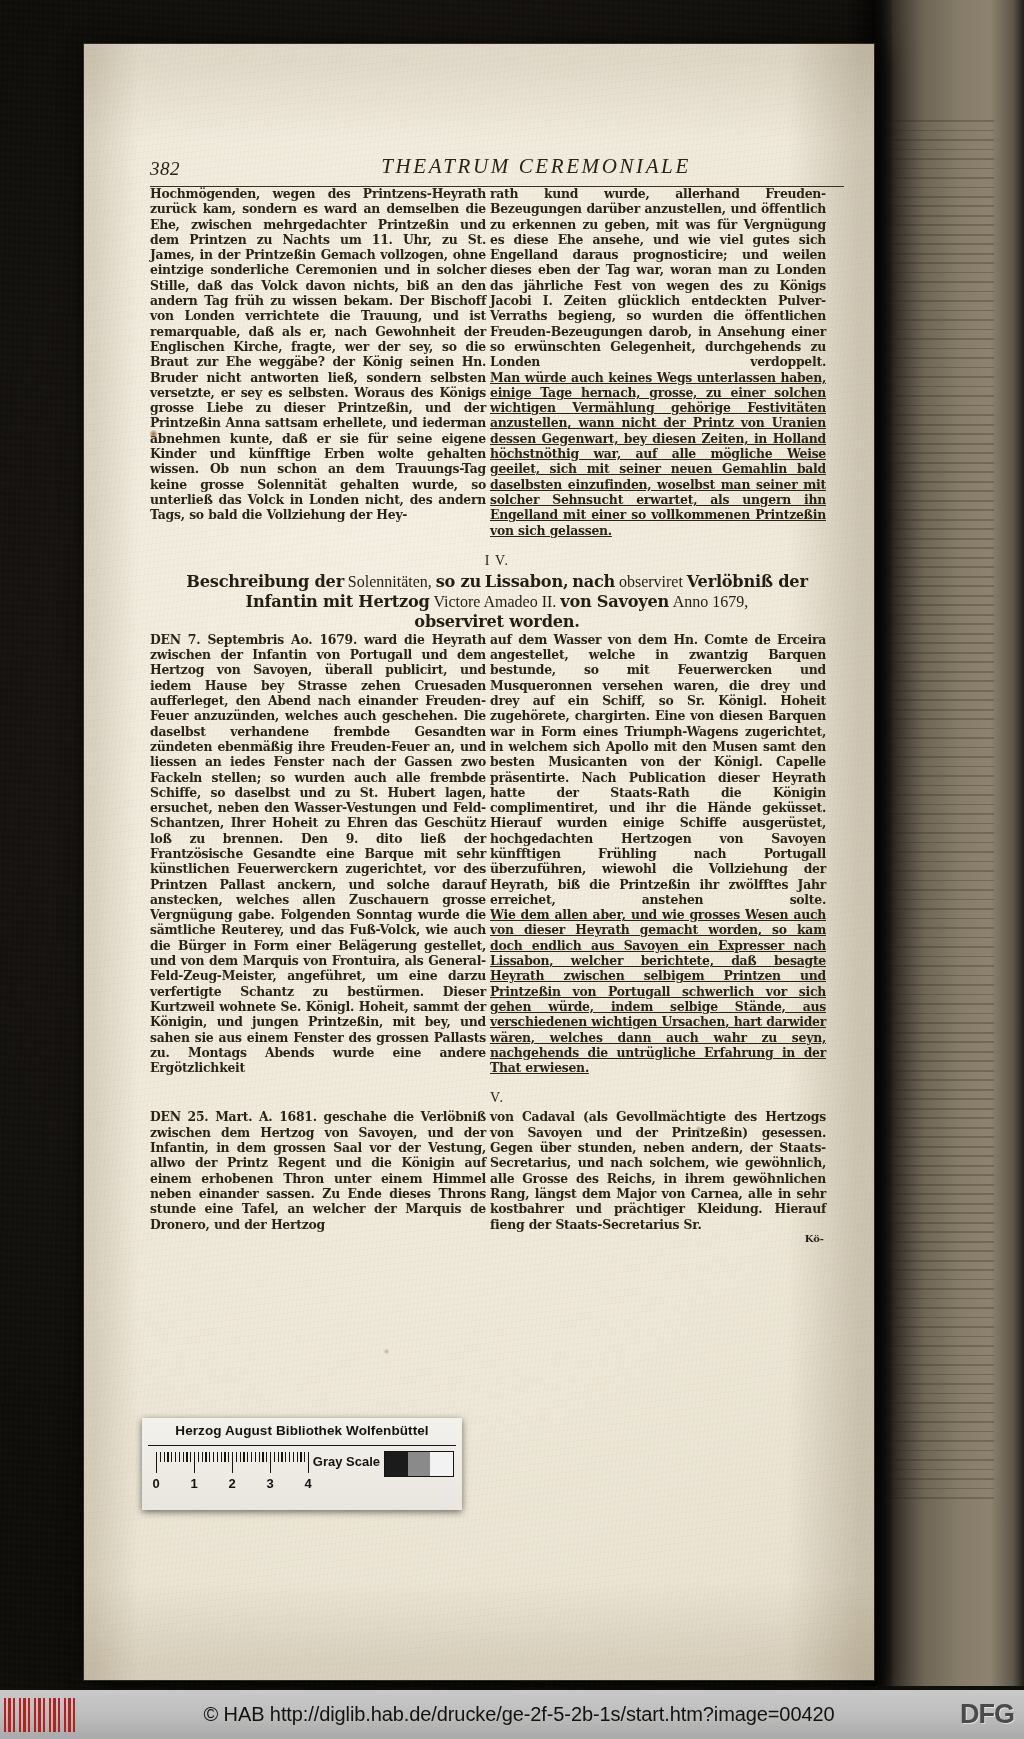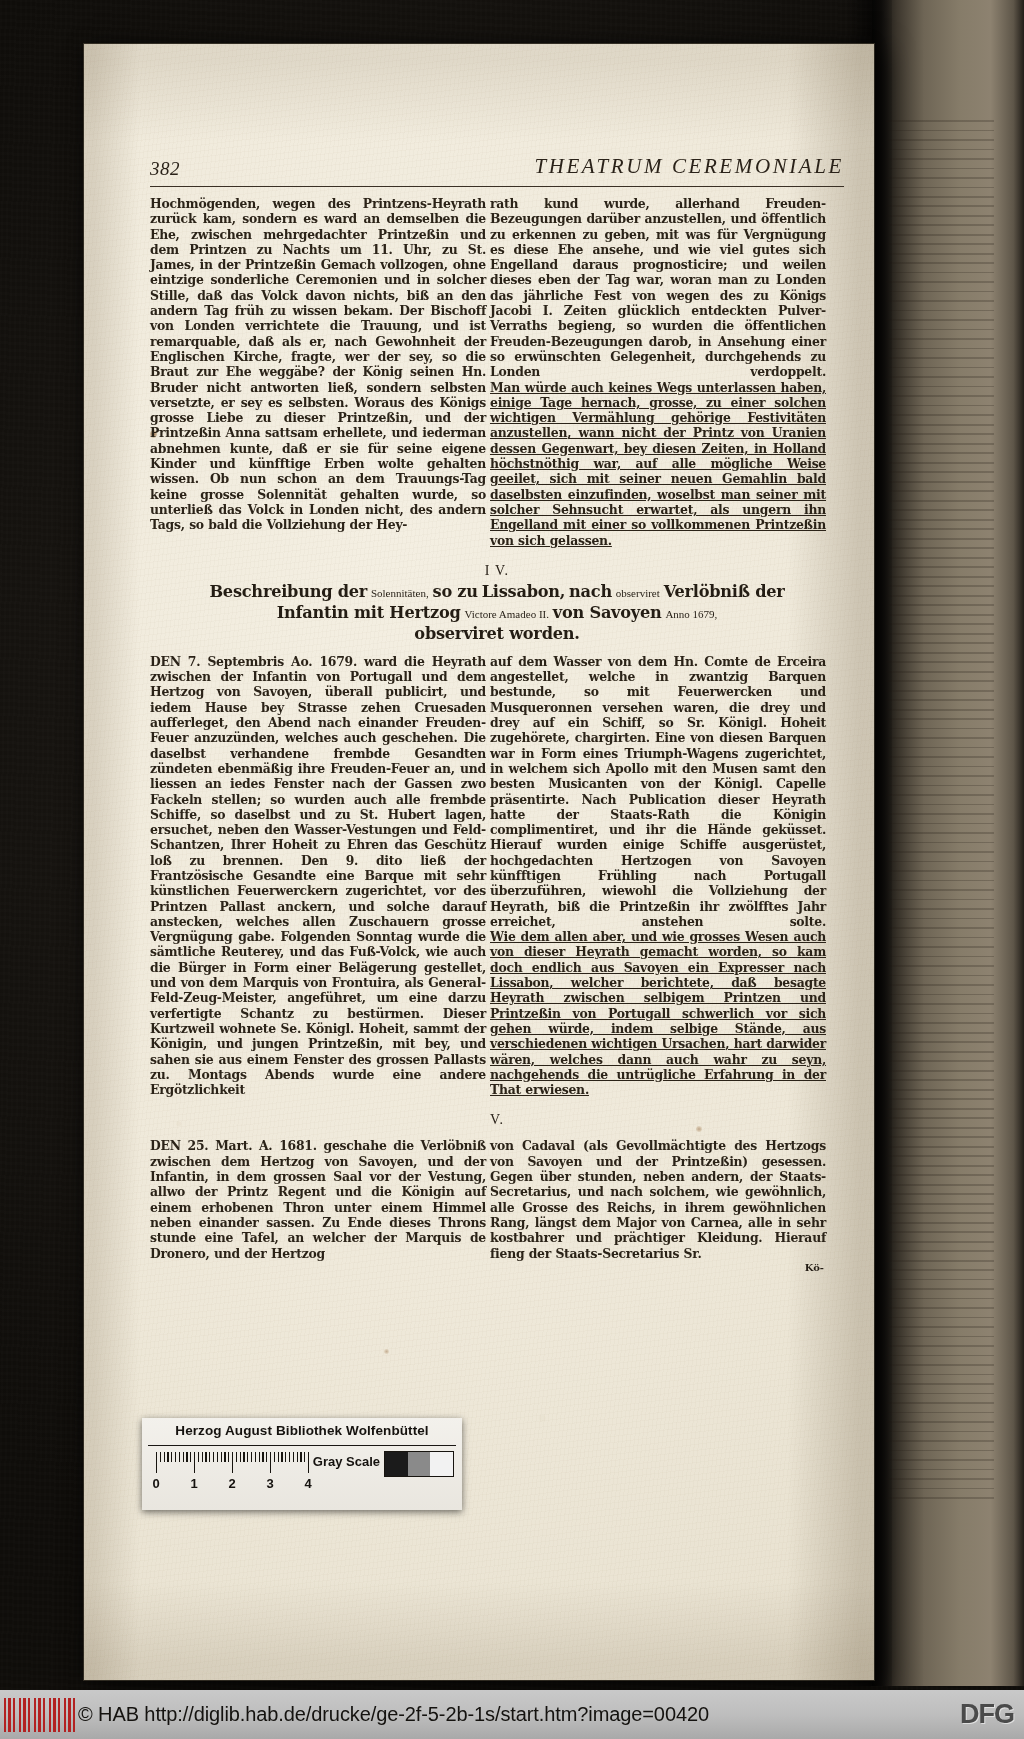"THEATRUM CEREMONIALE" .runtitle { text-align: right -> center }
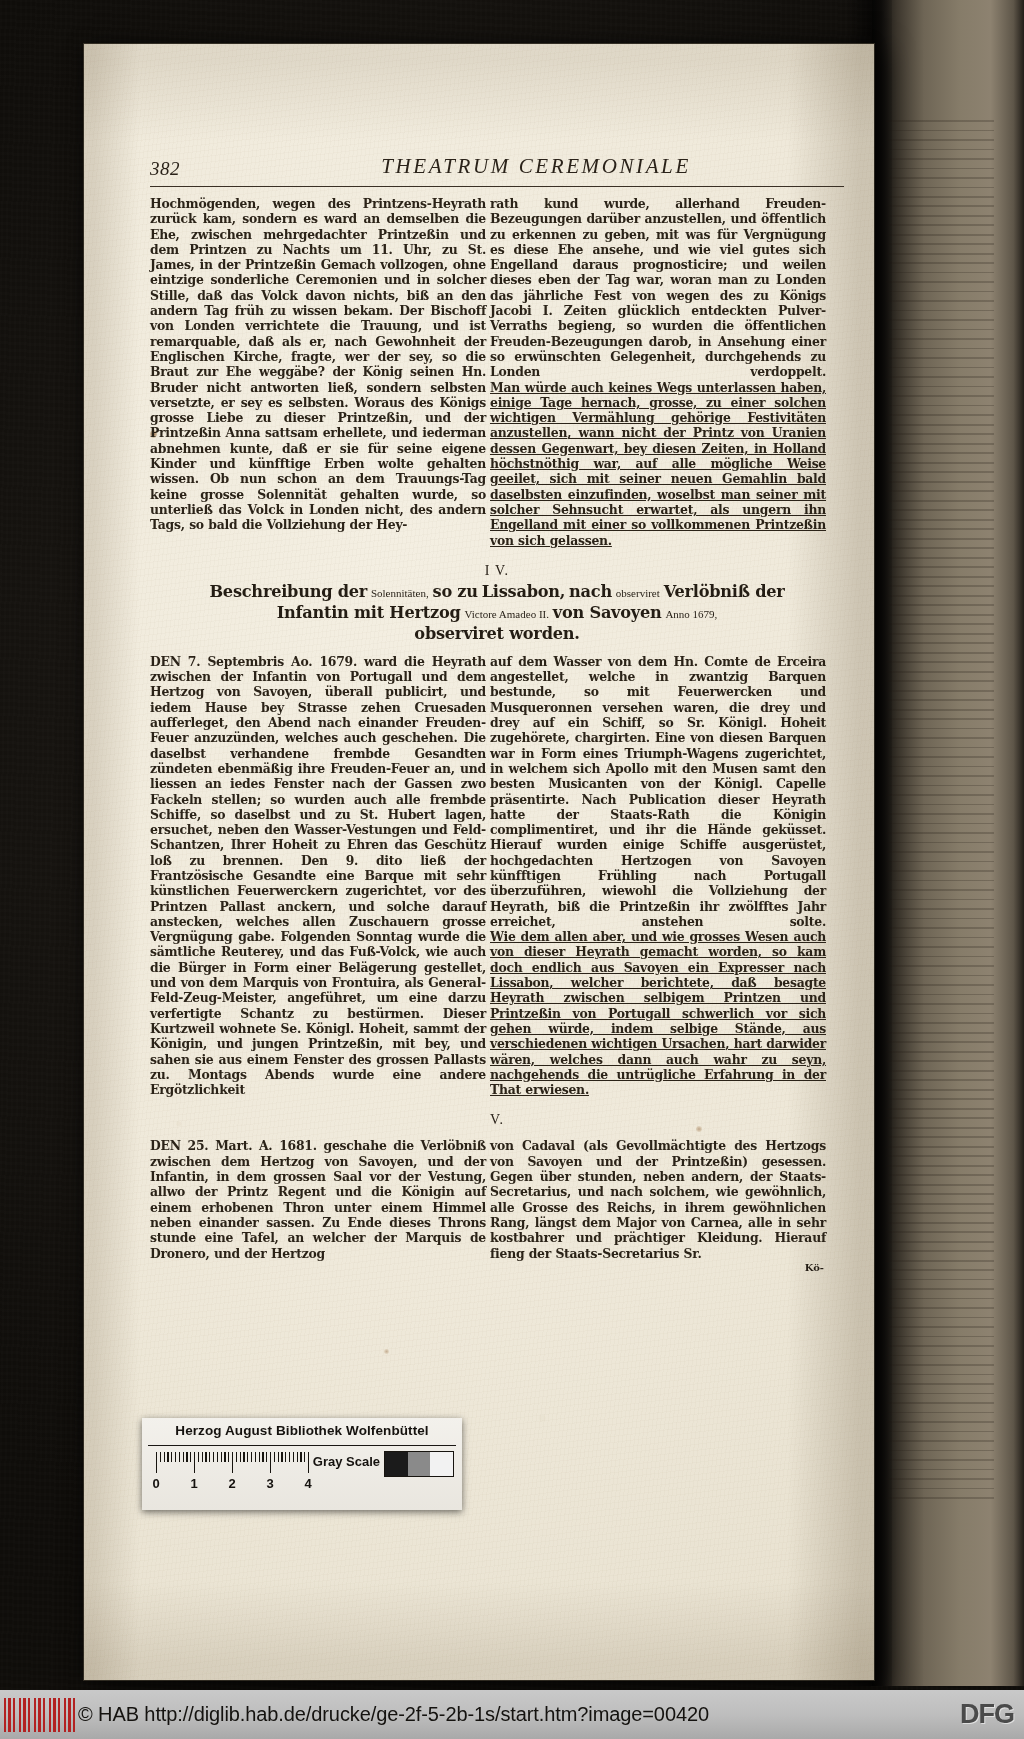"Hochmögenden, wegen des" .cols { margin-top: 10px -> none }
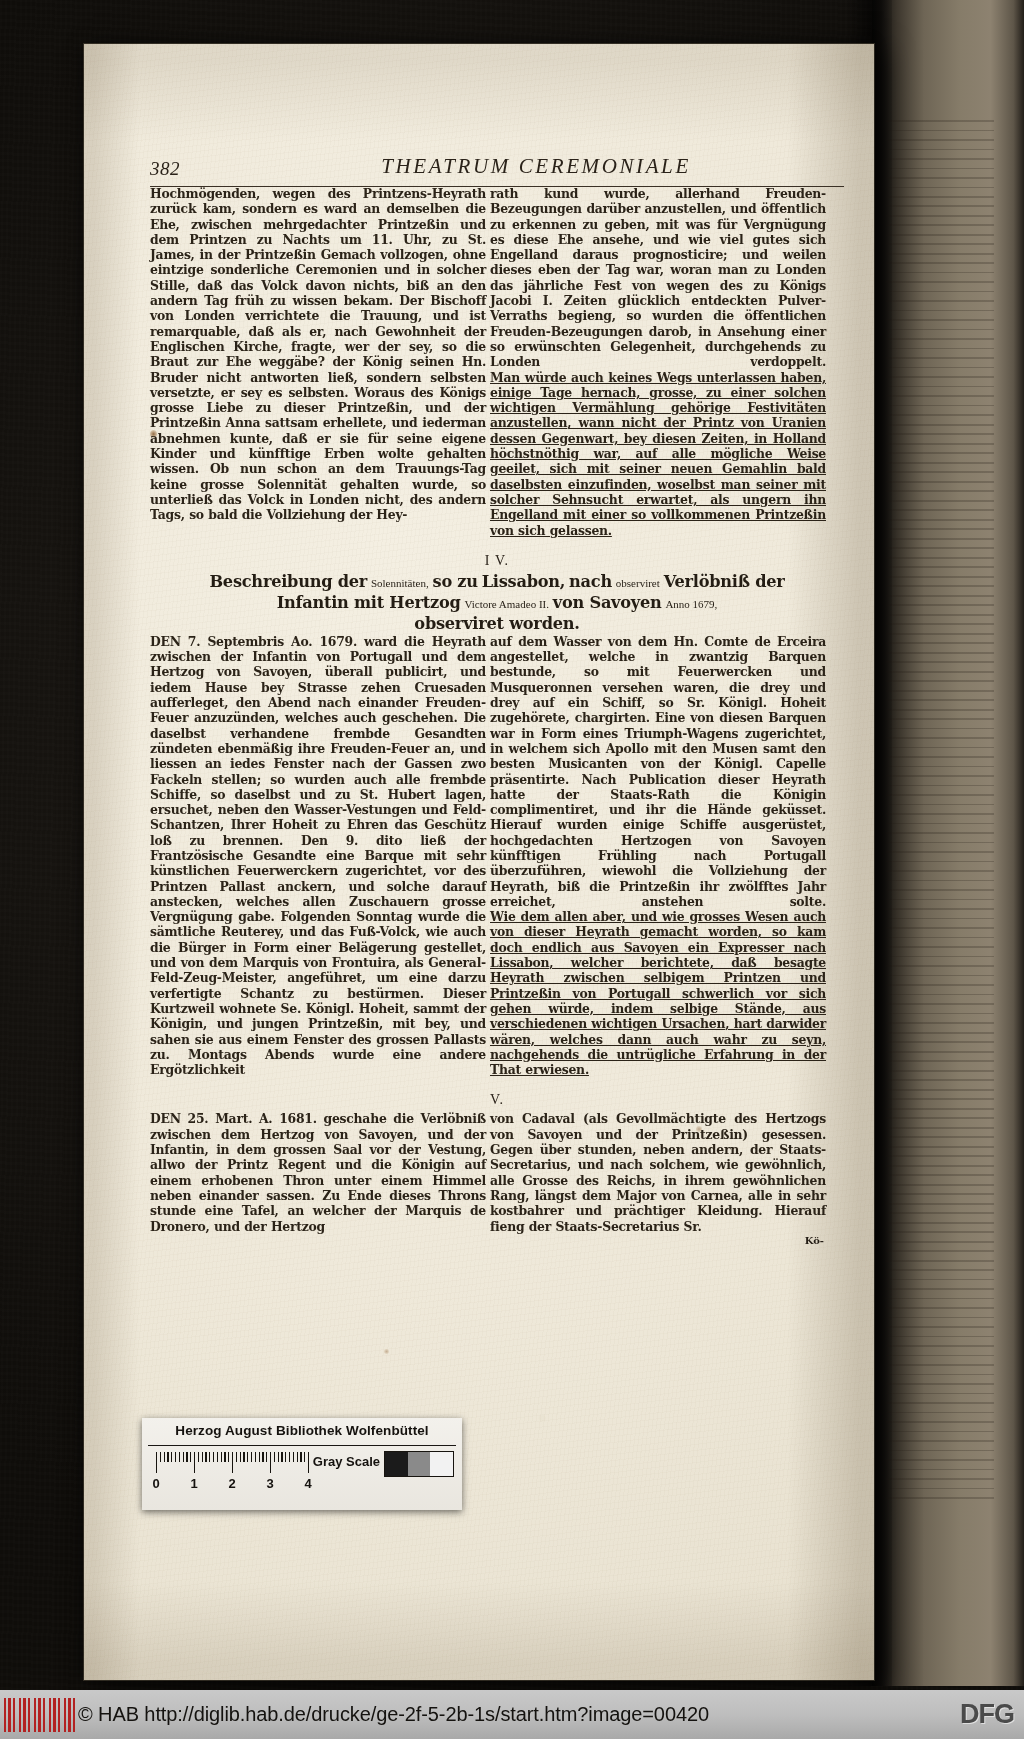"Solennitäten," .sectitle .ro { font-size: 11px -> 16px }
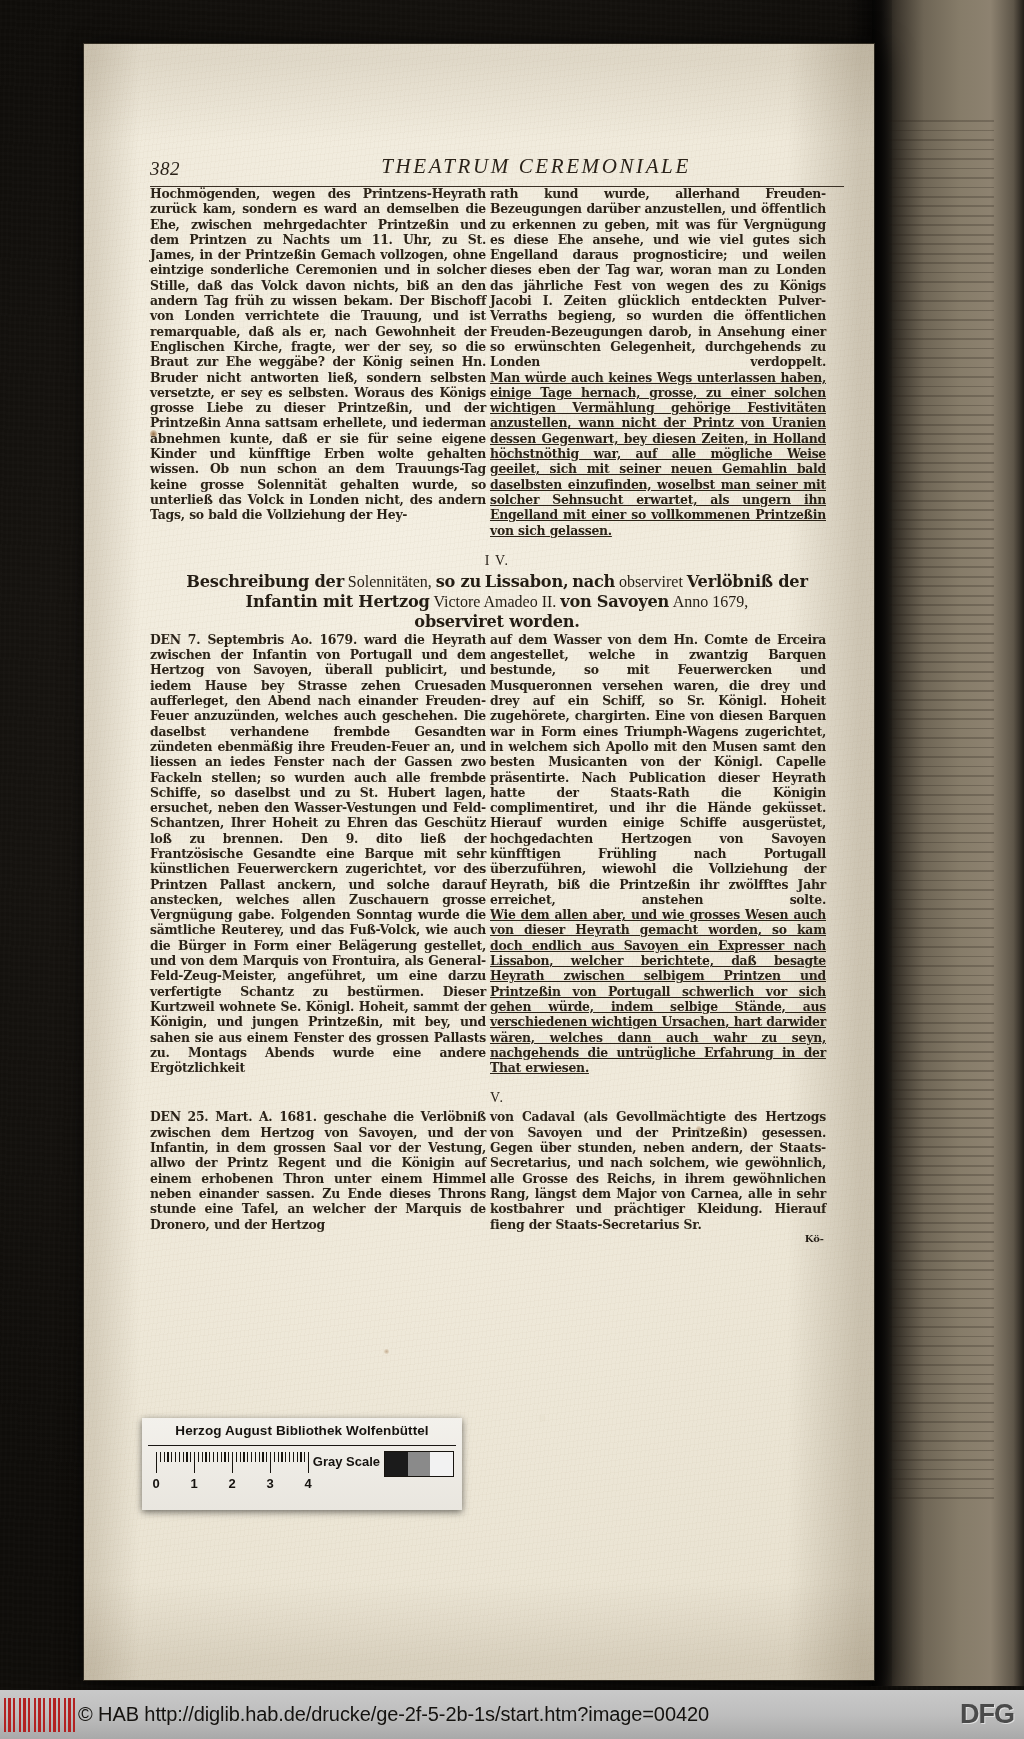"© HAB" .footer-url { text-align: left -> center }
